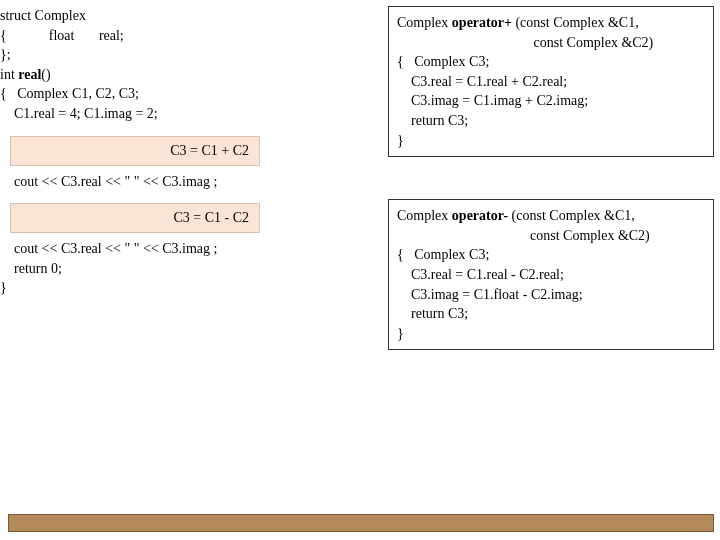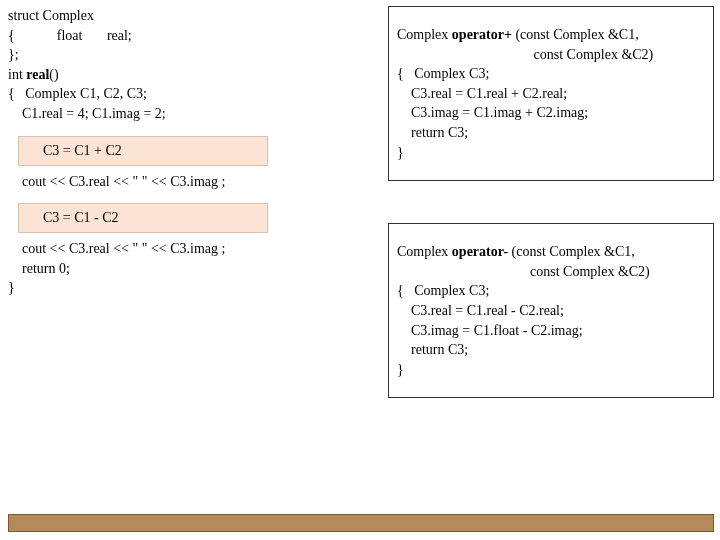"struct Complex" .left-col { left: 8px -> 0 }
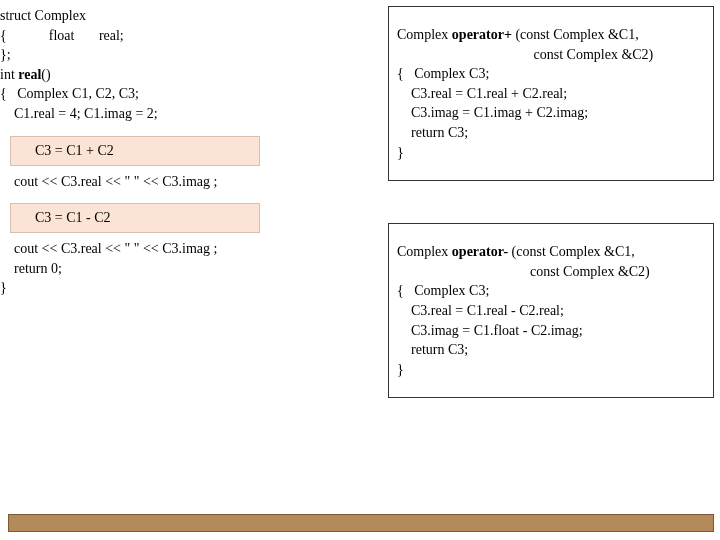"Complex operator+ (const Complex &C1," .box { padding: 18px 8px -> 6px 8px }
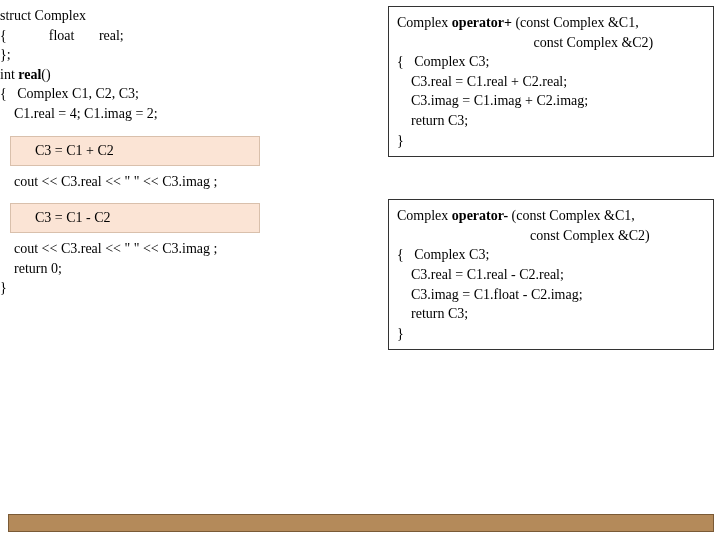"C3 = C1 + C2" .highlight { padding: 6px 24px -> 6px 10px; text-align: none -> right }
